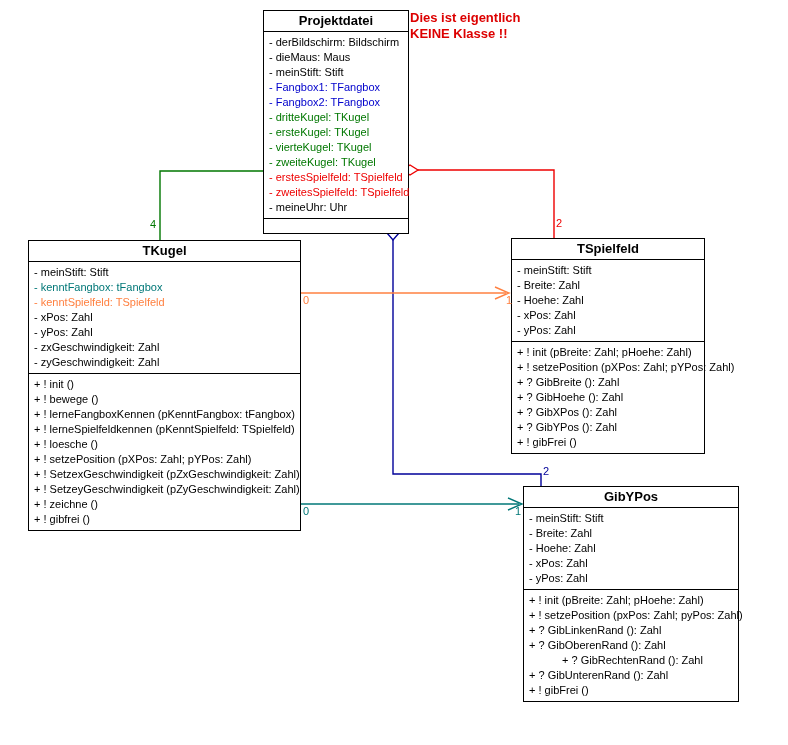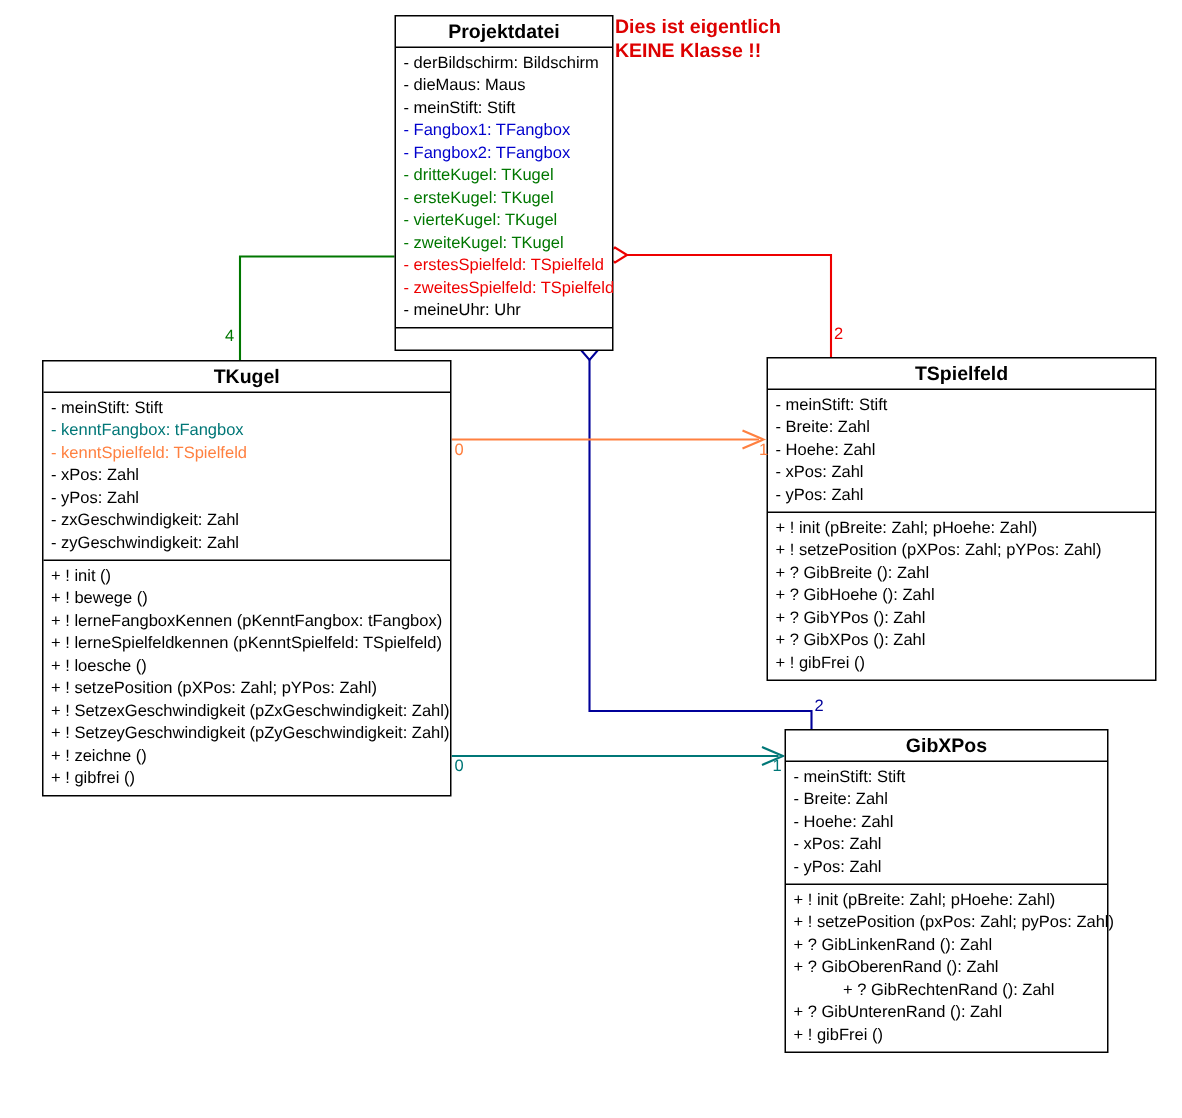"TSpielfeld" div.uml-class { width: 260px -> 194px }
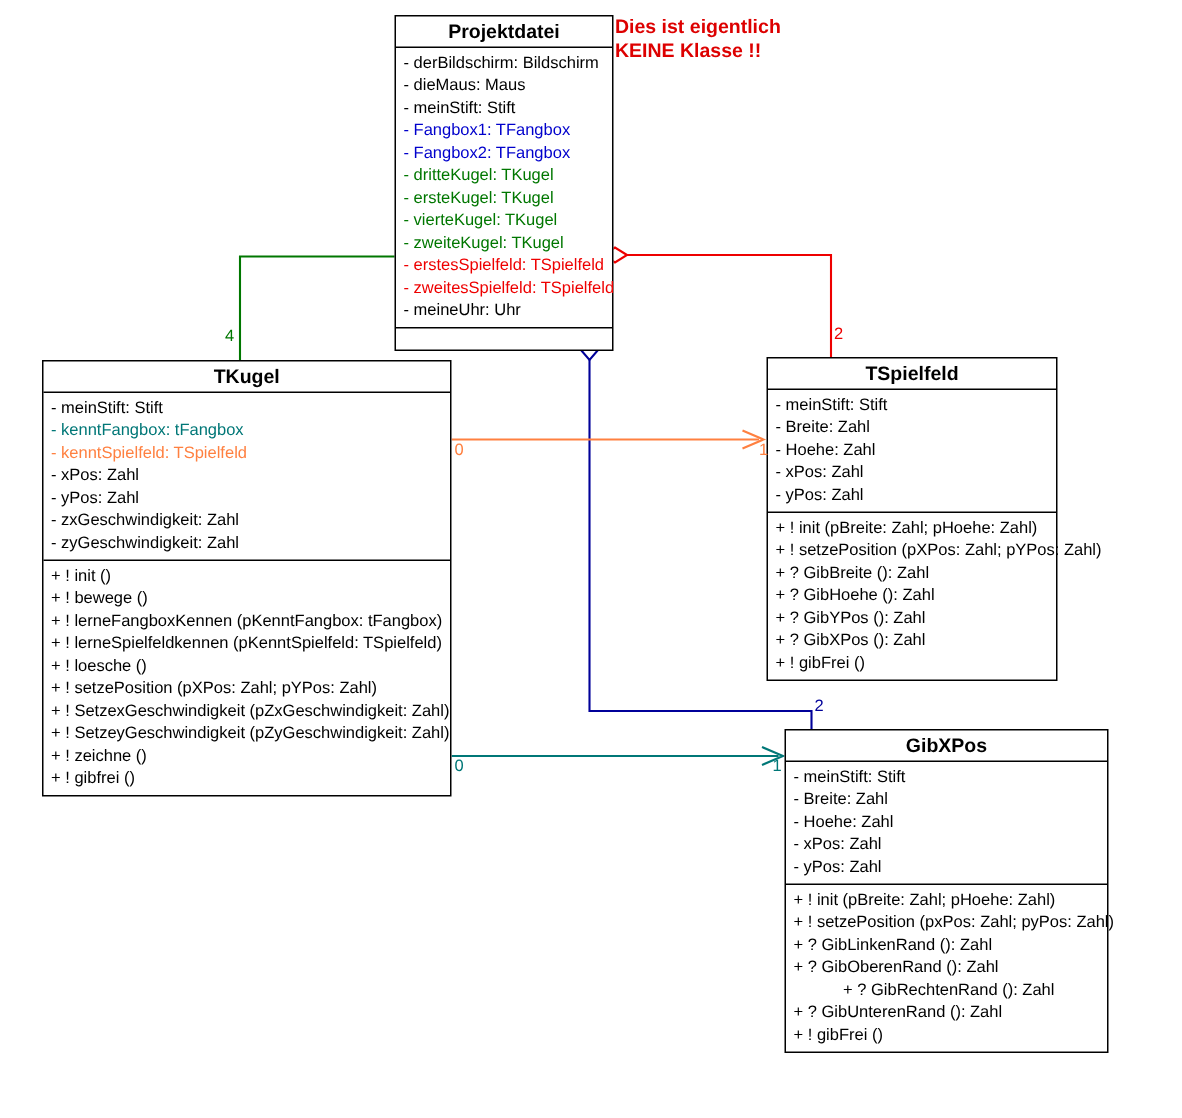"+ ? GibYPos (): Zahl" div.member { order: before "+ ? GibXPos (): Zahl" -> after "+ ? GibXPos (): Zahl" }
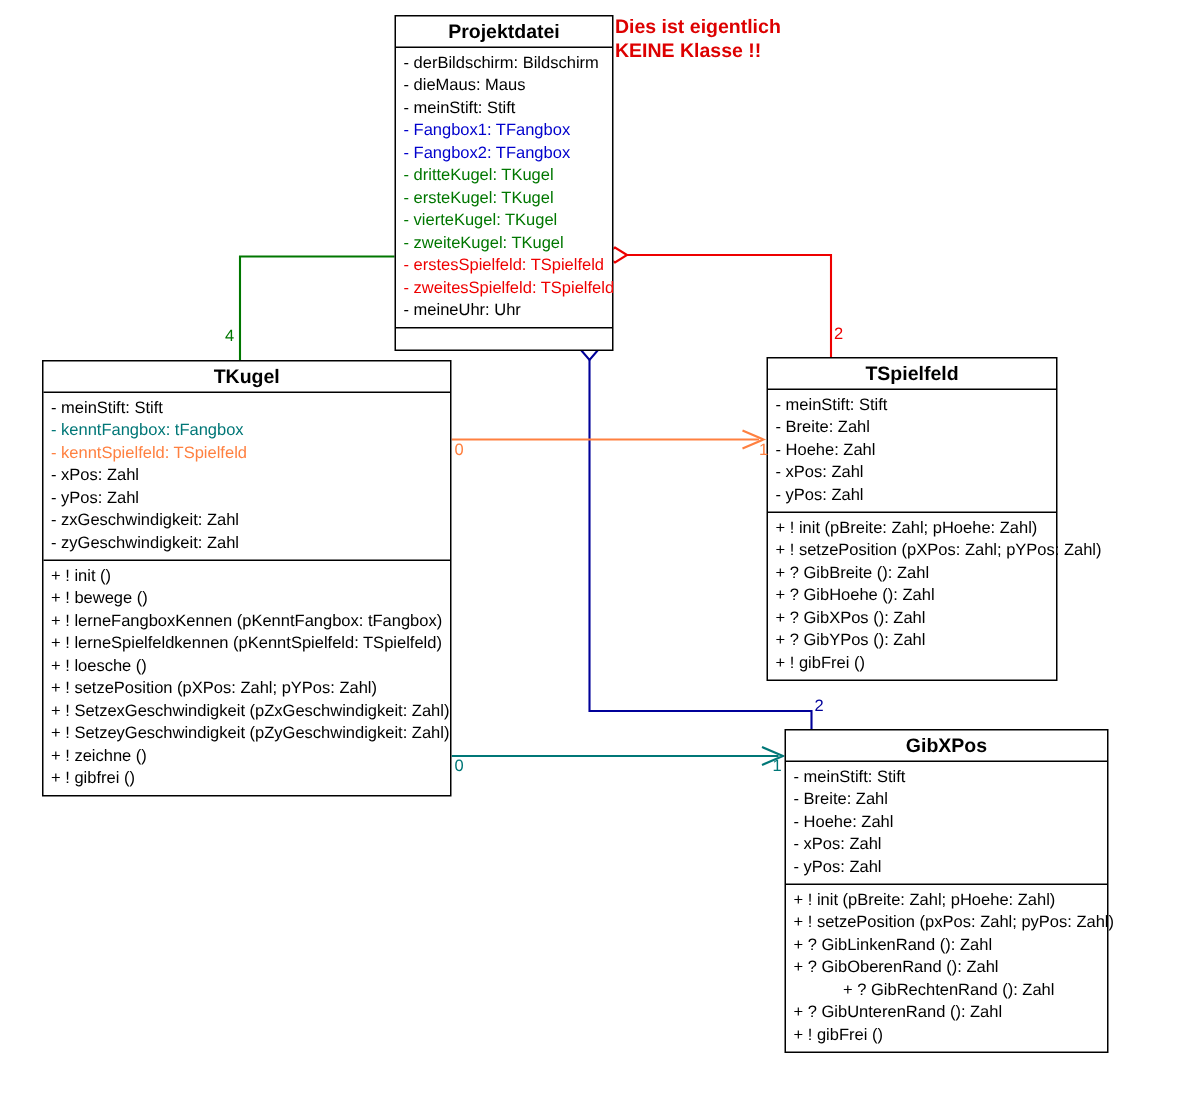"GibXPos" div.class-name { text: GibXPos -> GibYPos }
